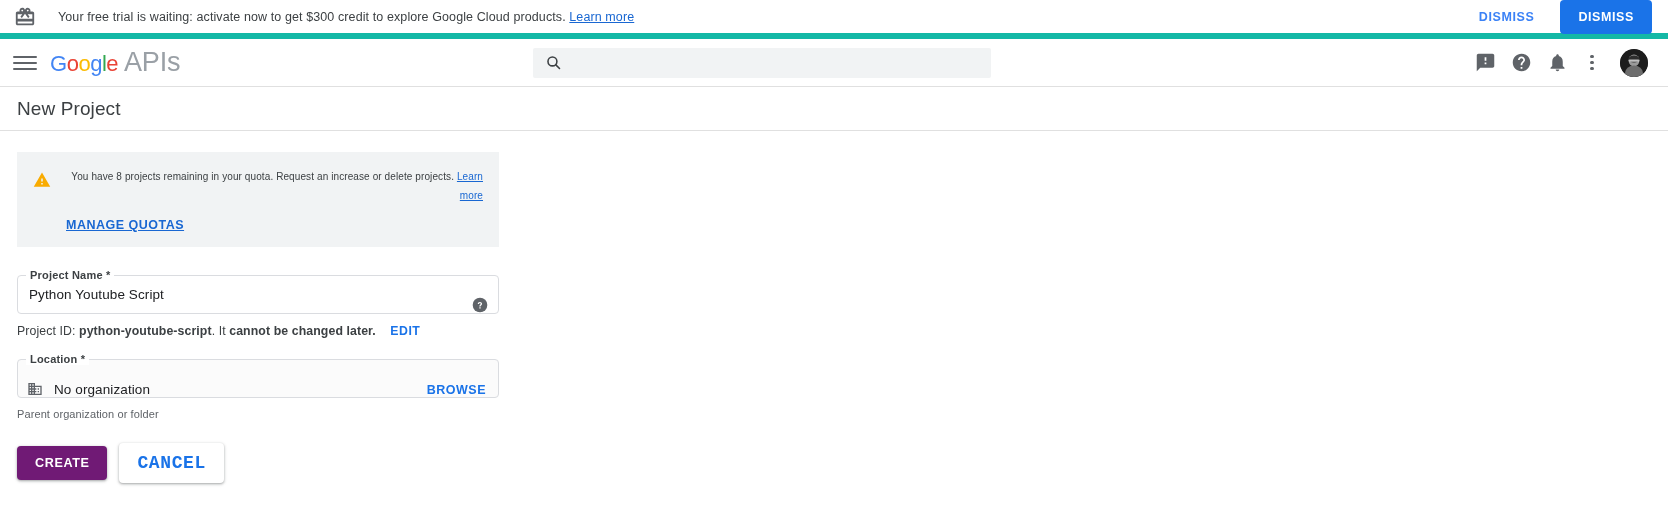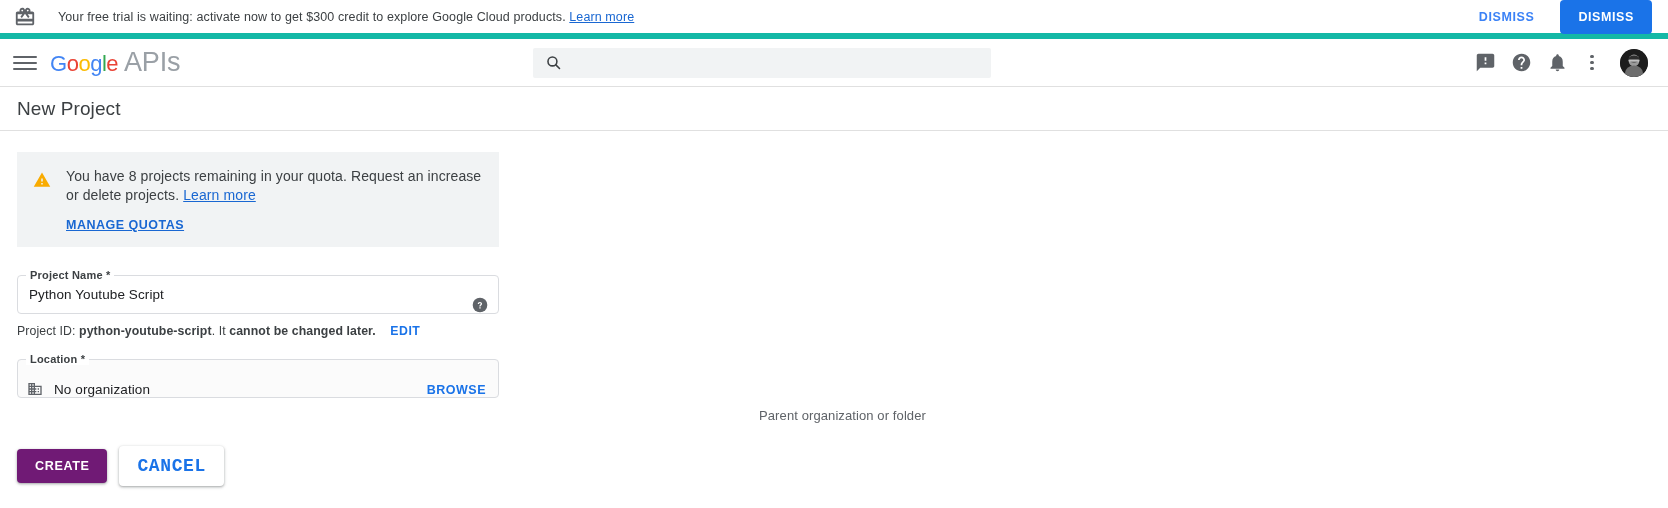"You have 8 projects remaining" .quota-text { font-size: 14px -> 10px; text-align: none -> right }
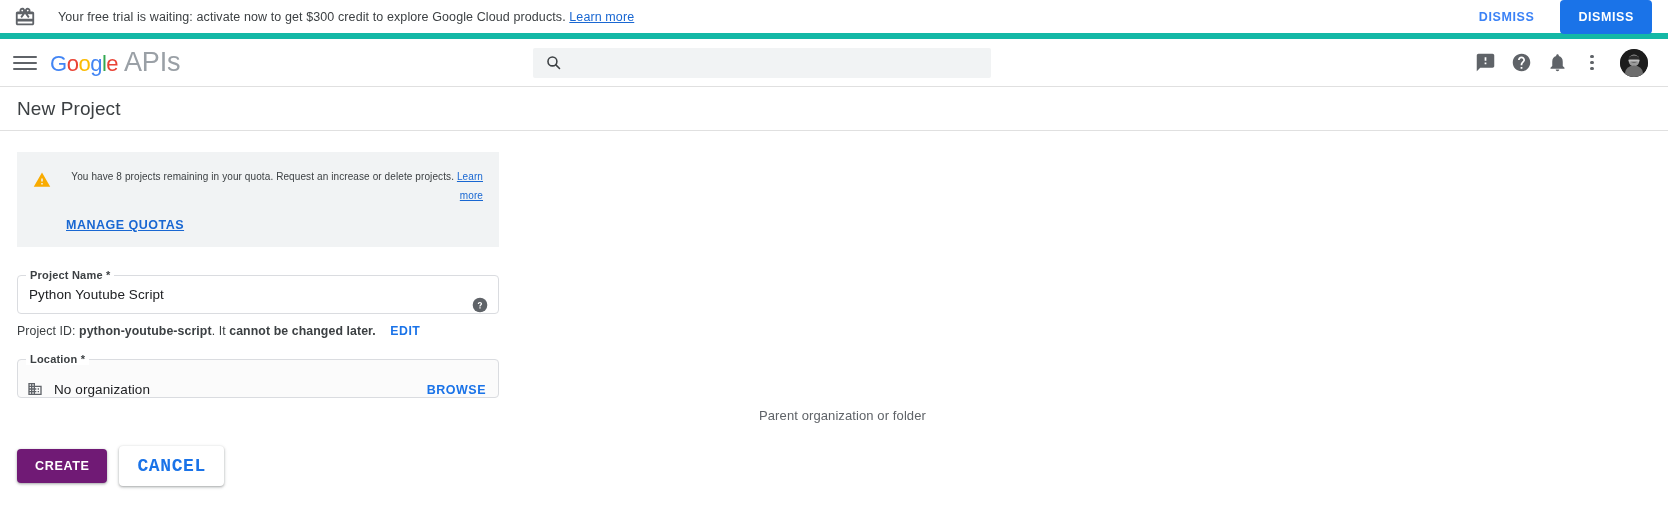"Parent organization or folder" .helper-text { font-size: 13px -> 11px; text-align: center -> none }
